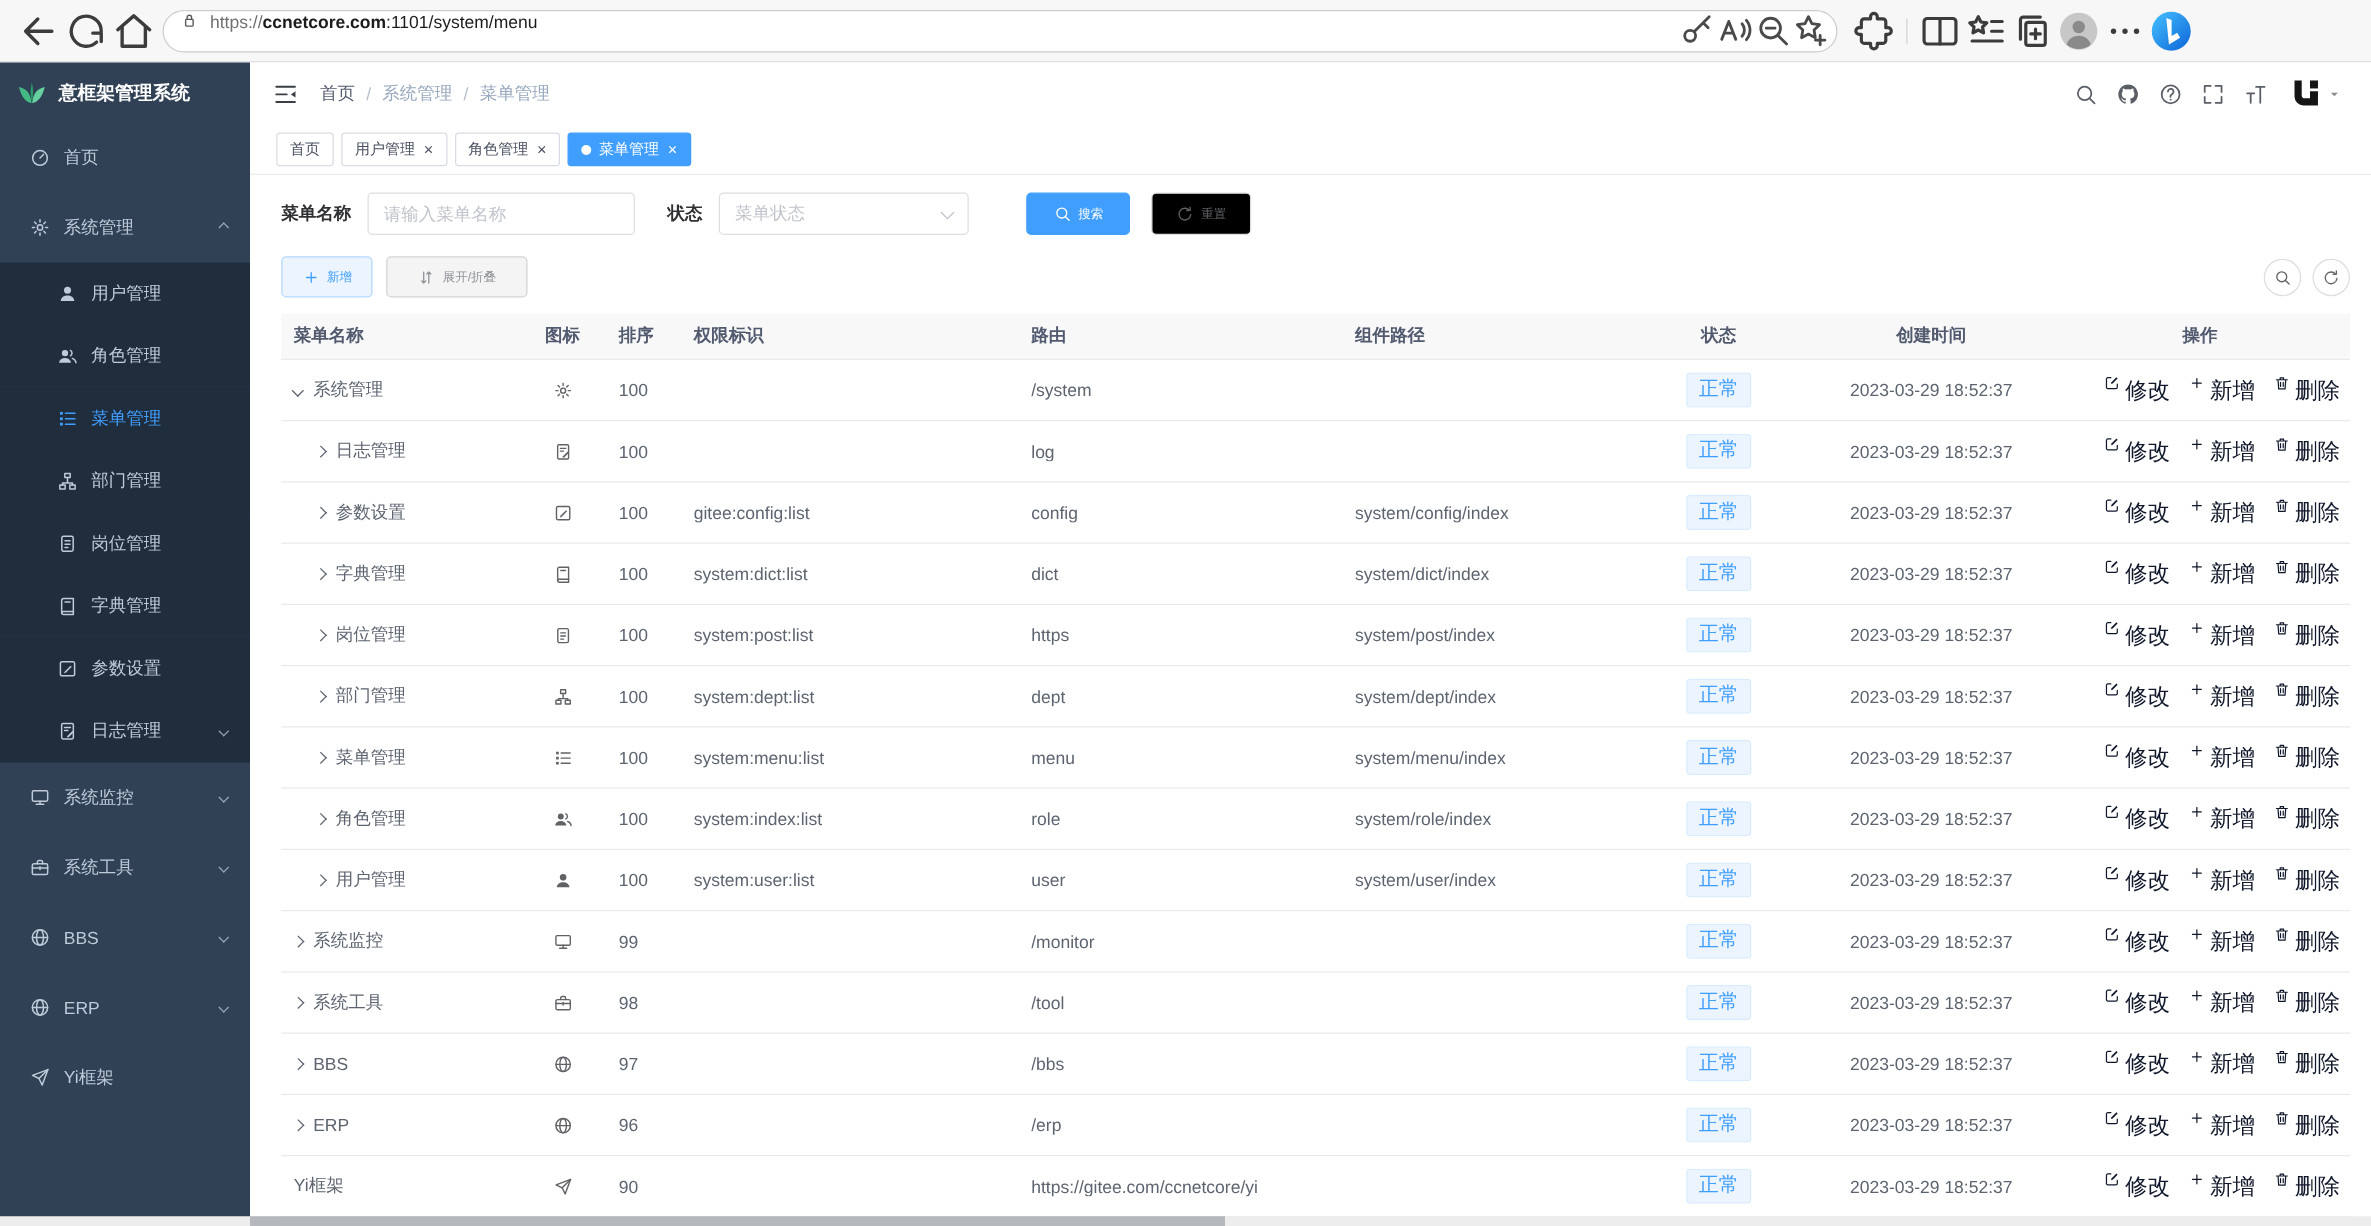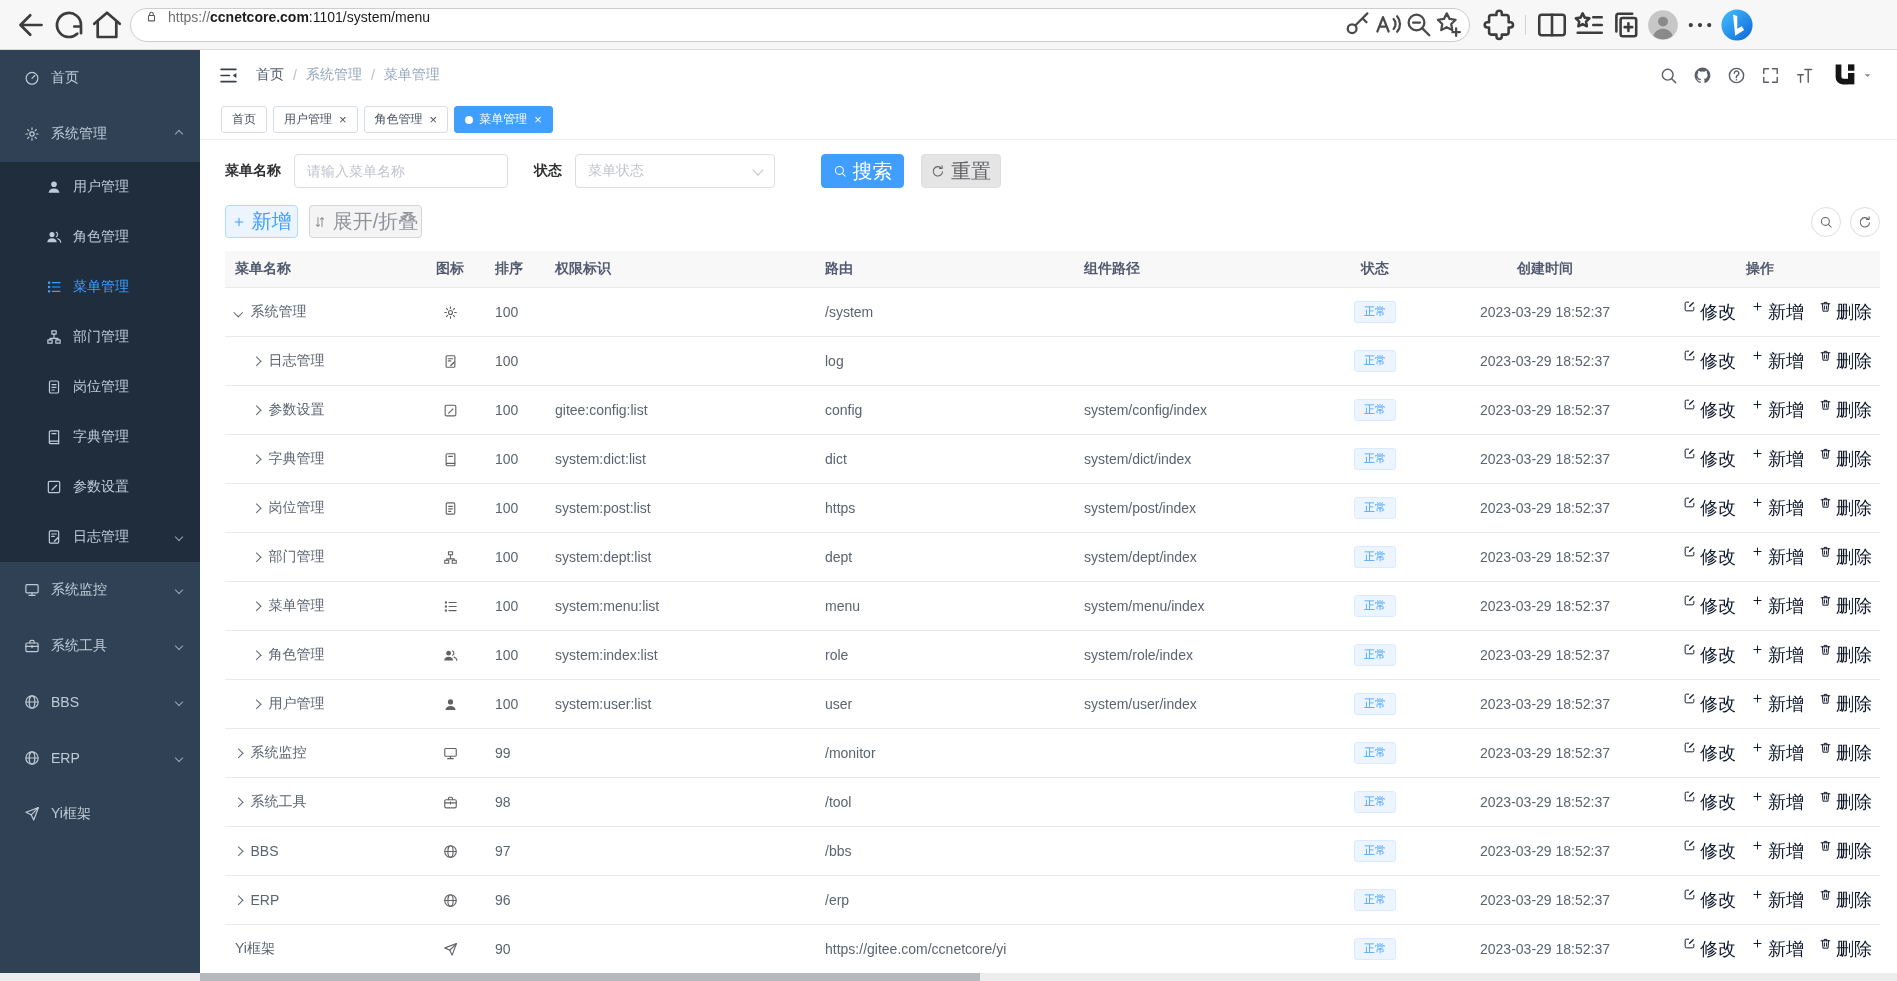"意框架管理系统" div.logo { html: none -> <div> <span> <svg> <path></path> <path></path> <path></path> </svg> </span> <span>意框架管理系统</span> </div> }
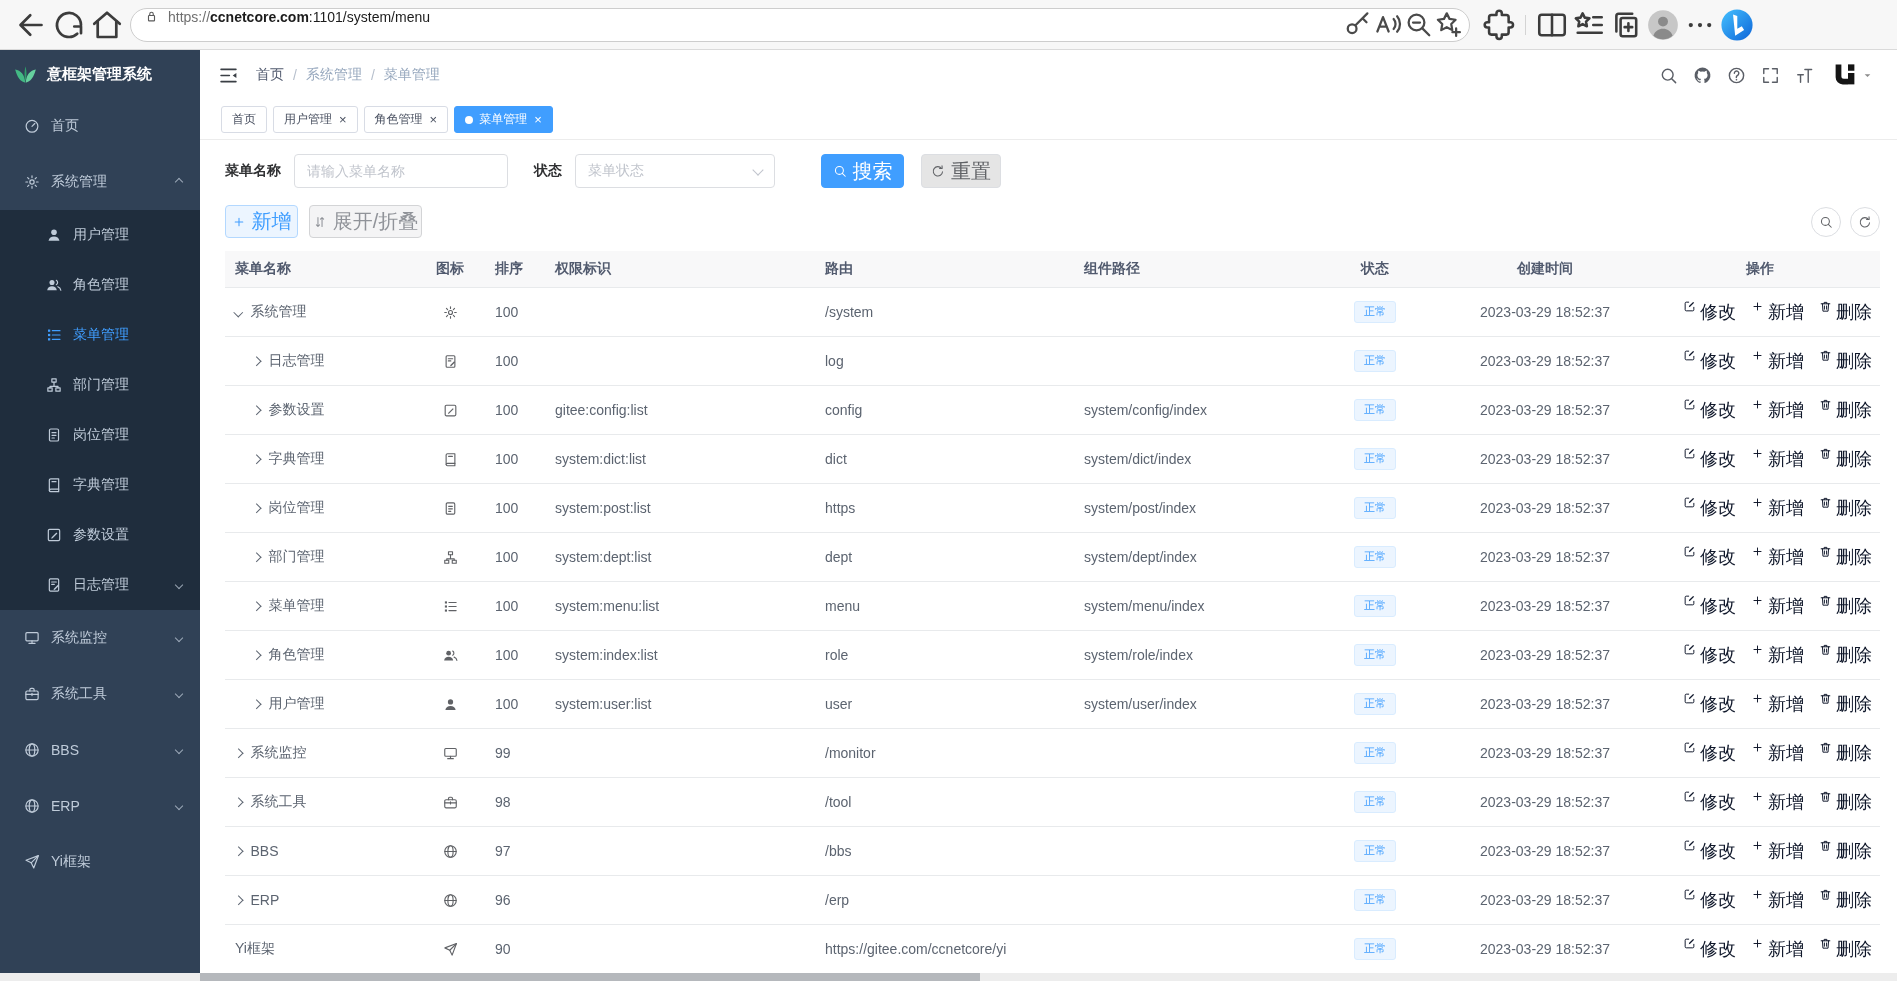"搜索" .btn { font-size: 20px -> 10px }
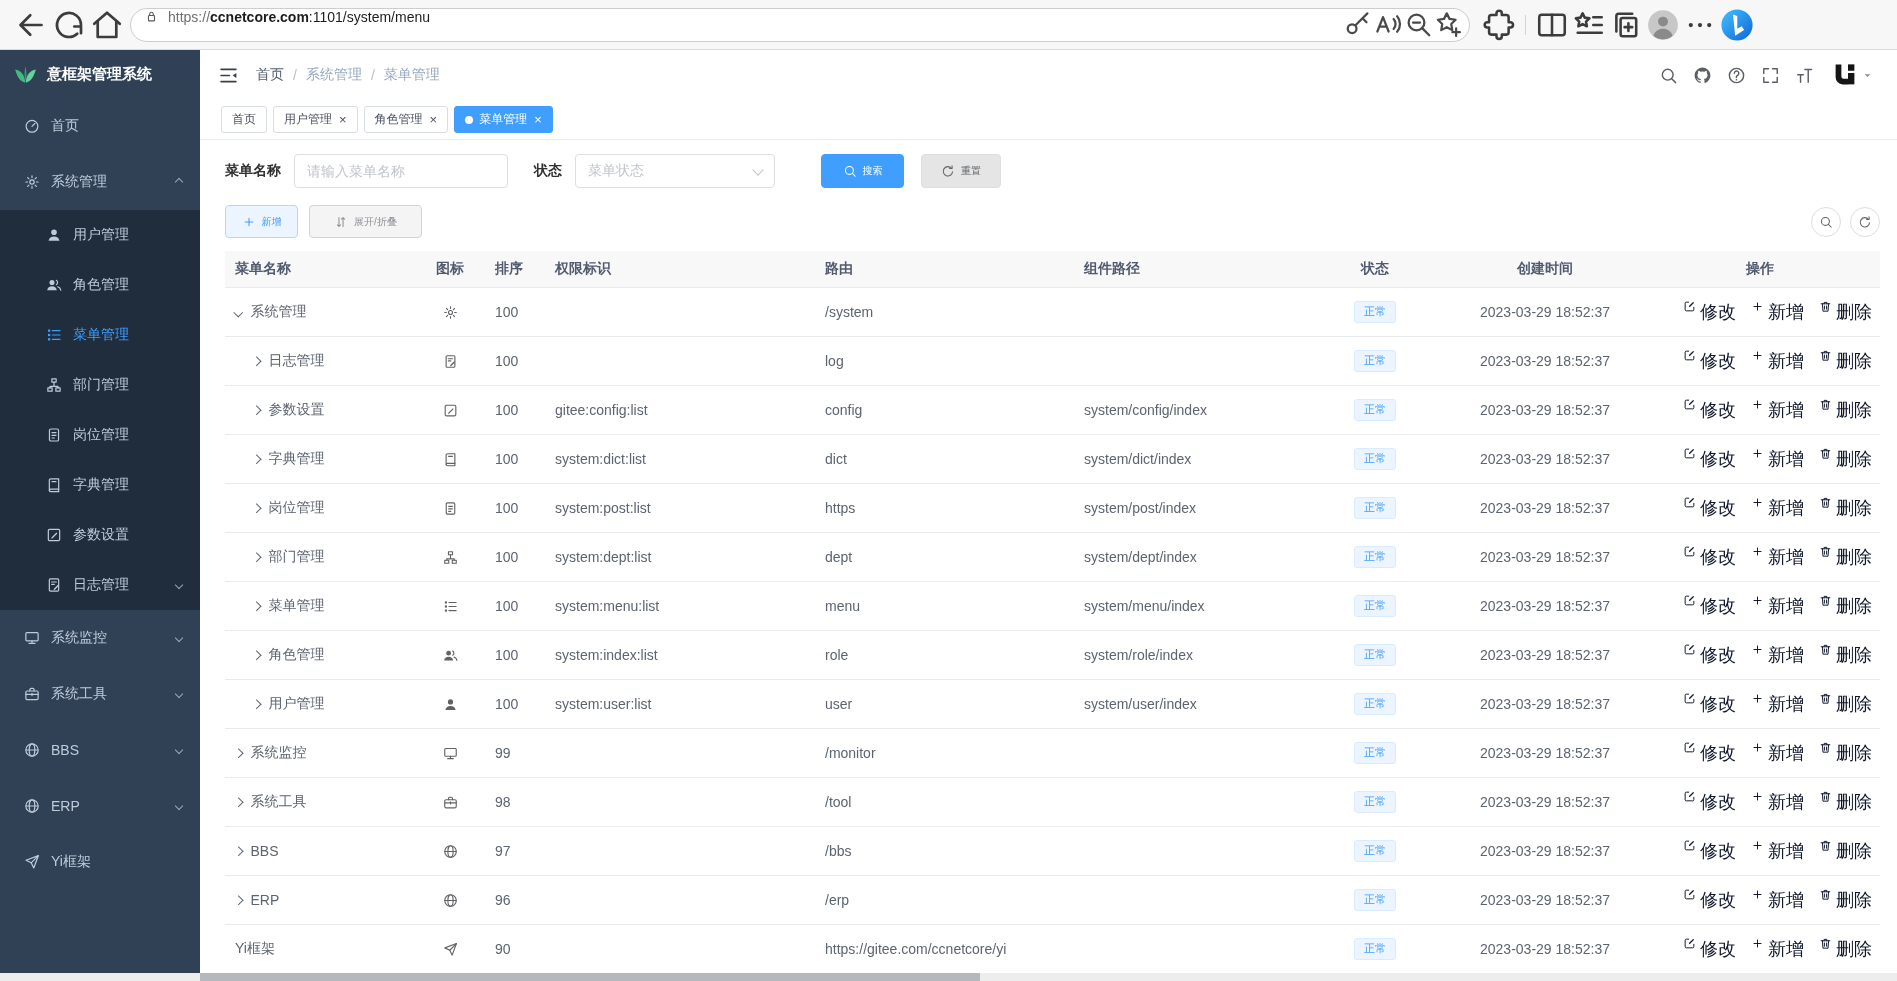"重置" .btn-reset { background: #e5e5e5 -> #000000 }
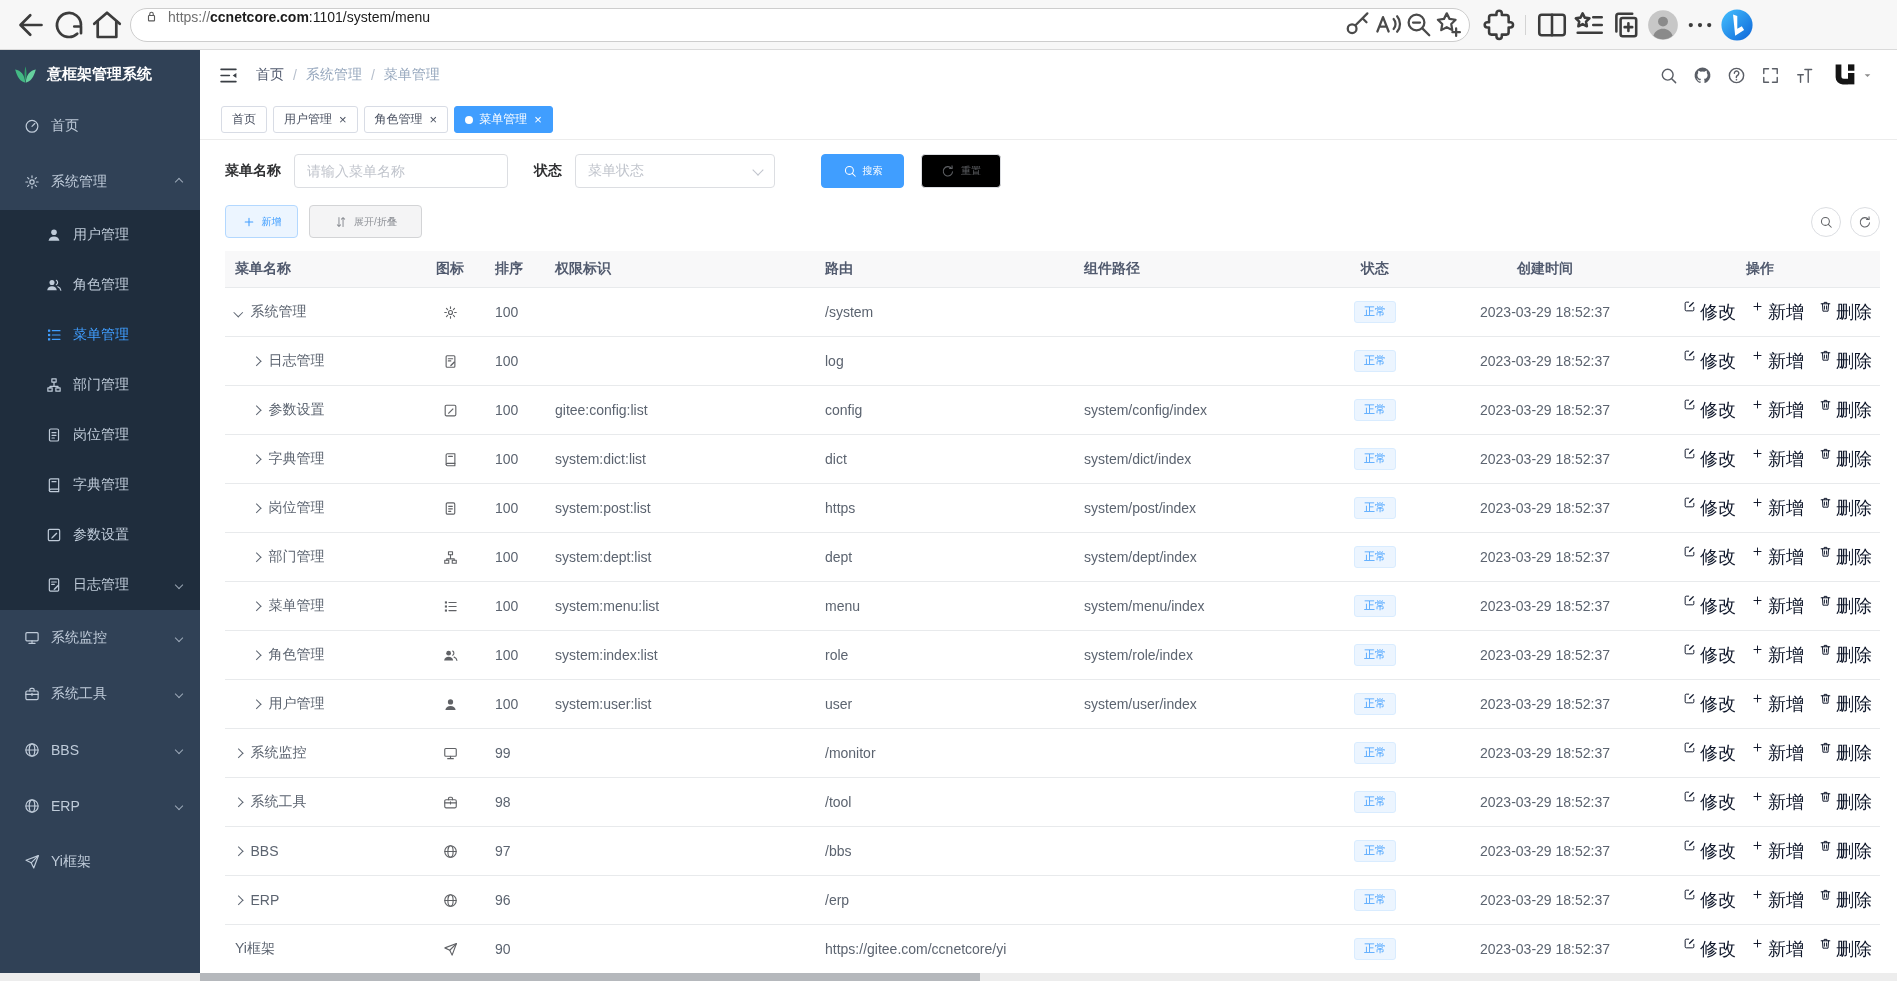"正常" .tag-st { font-size: 11px -> 16px }
